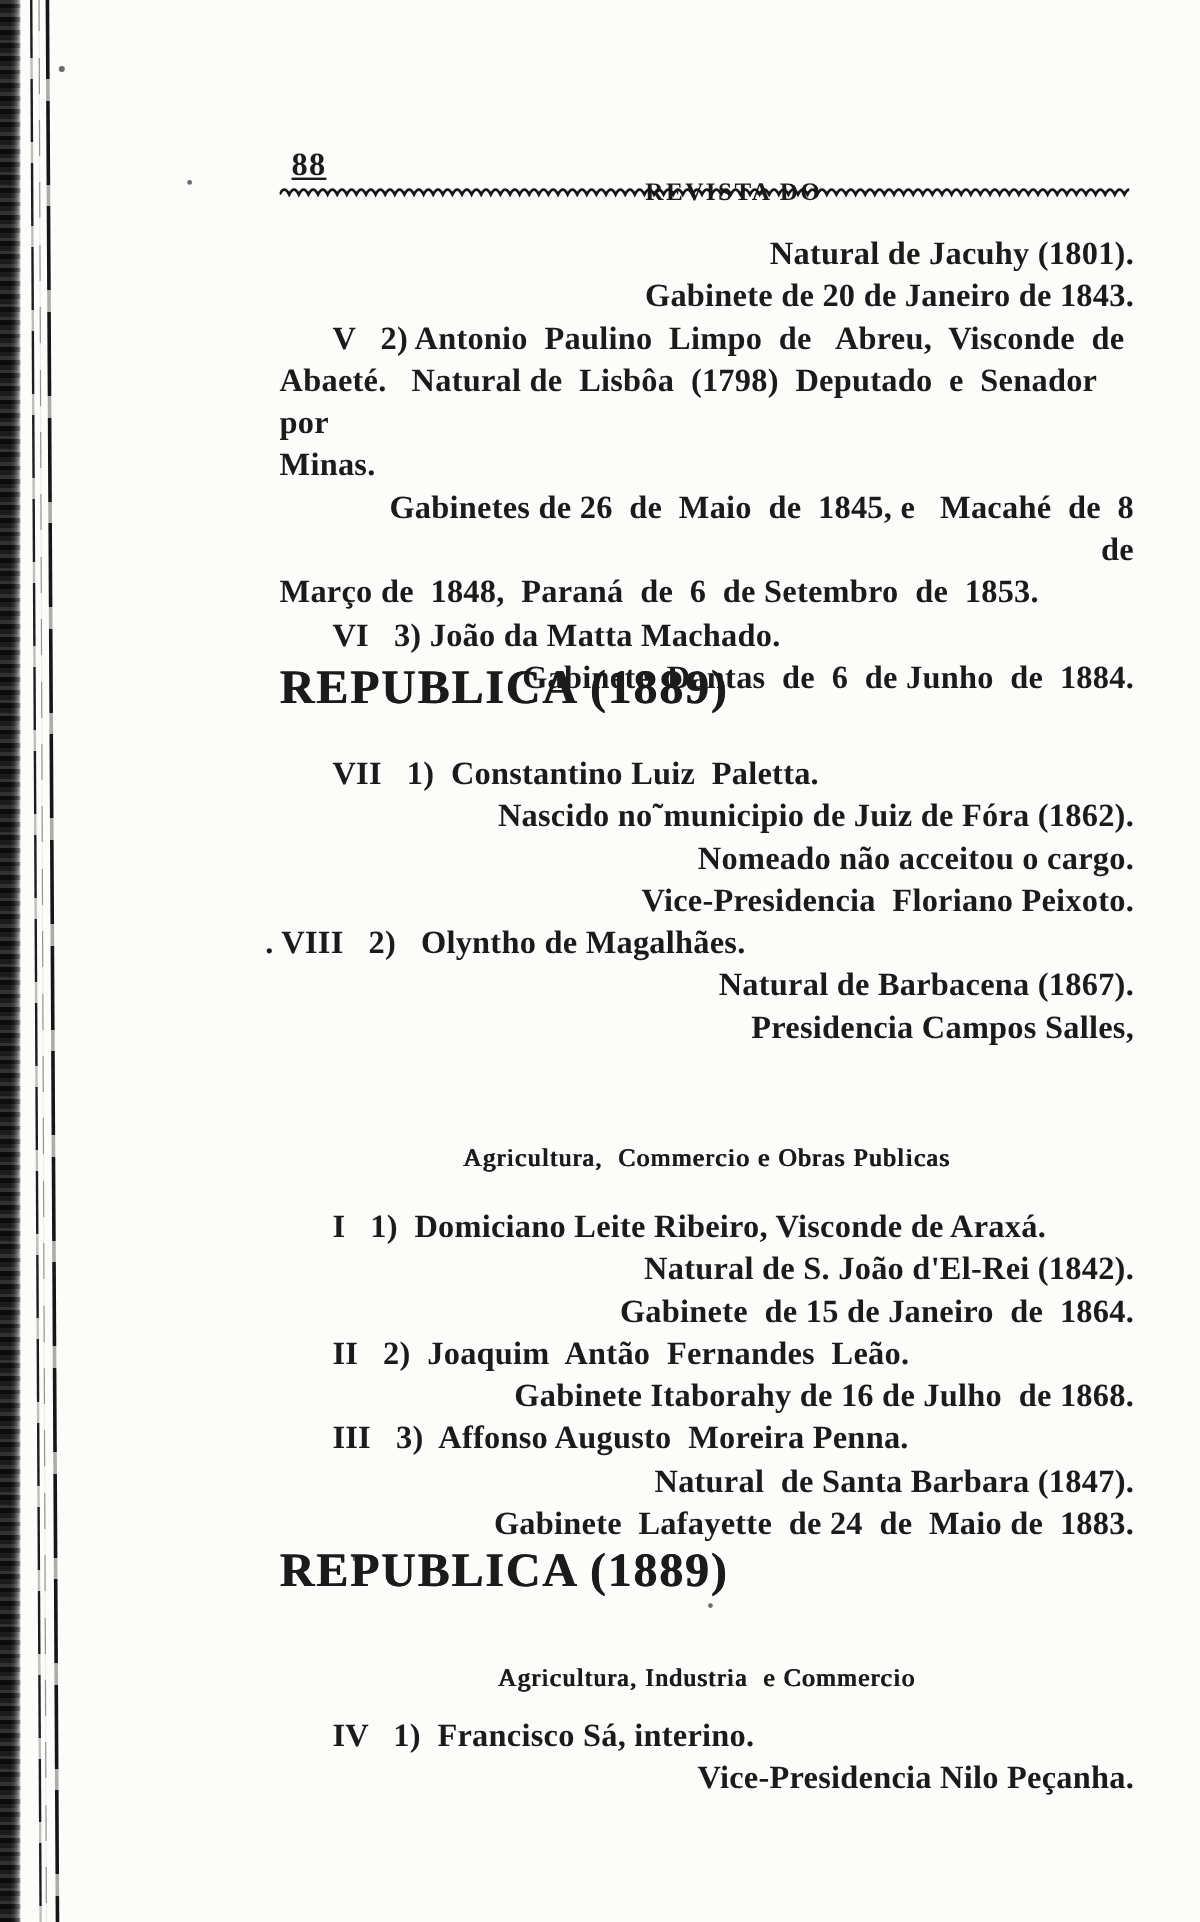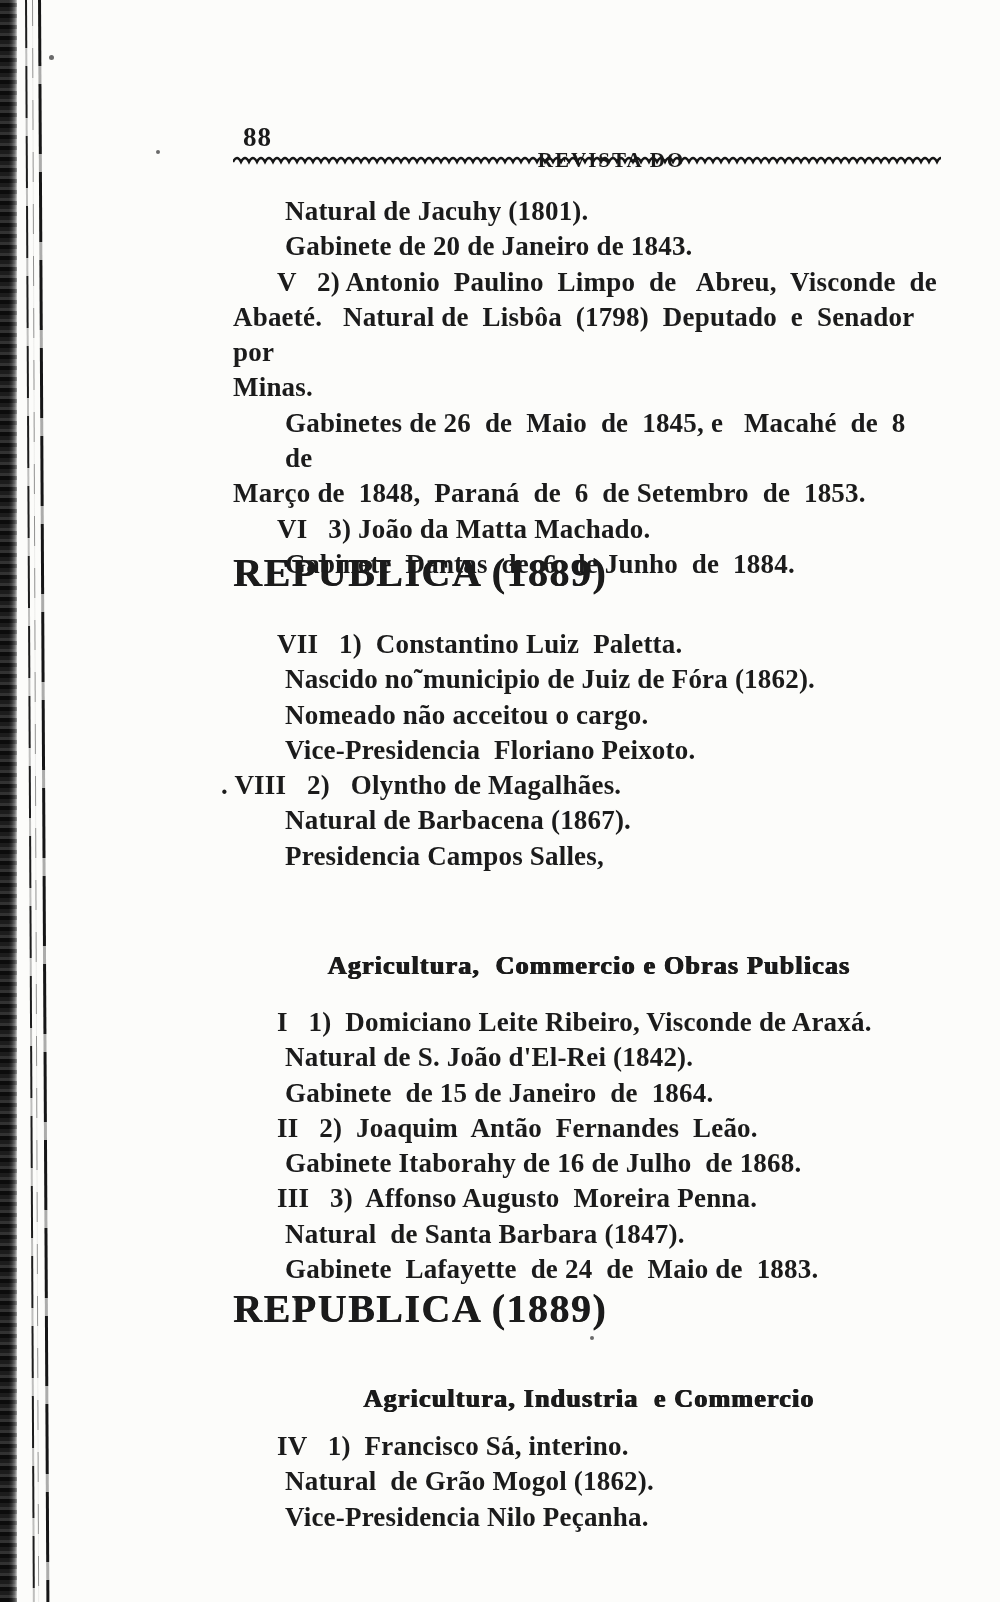"88" .pagenum { text-decoration: none -> underline }
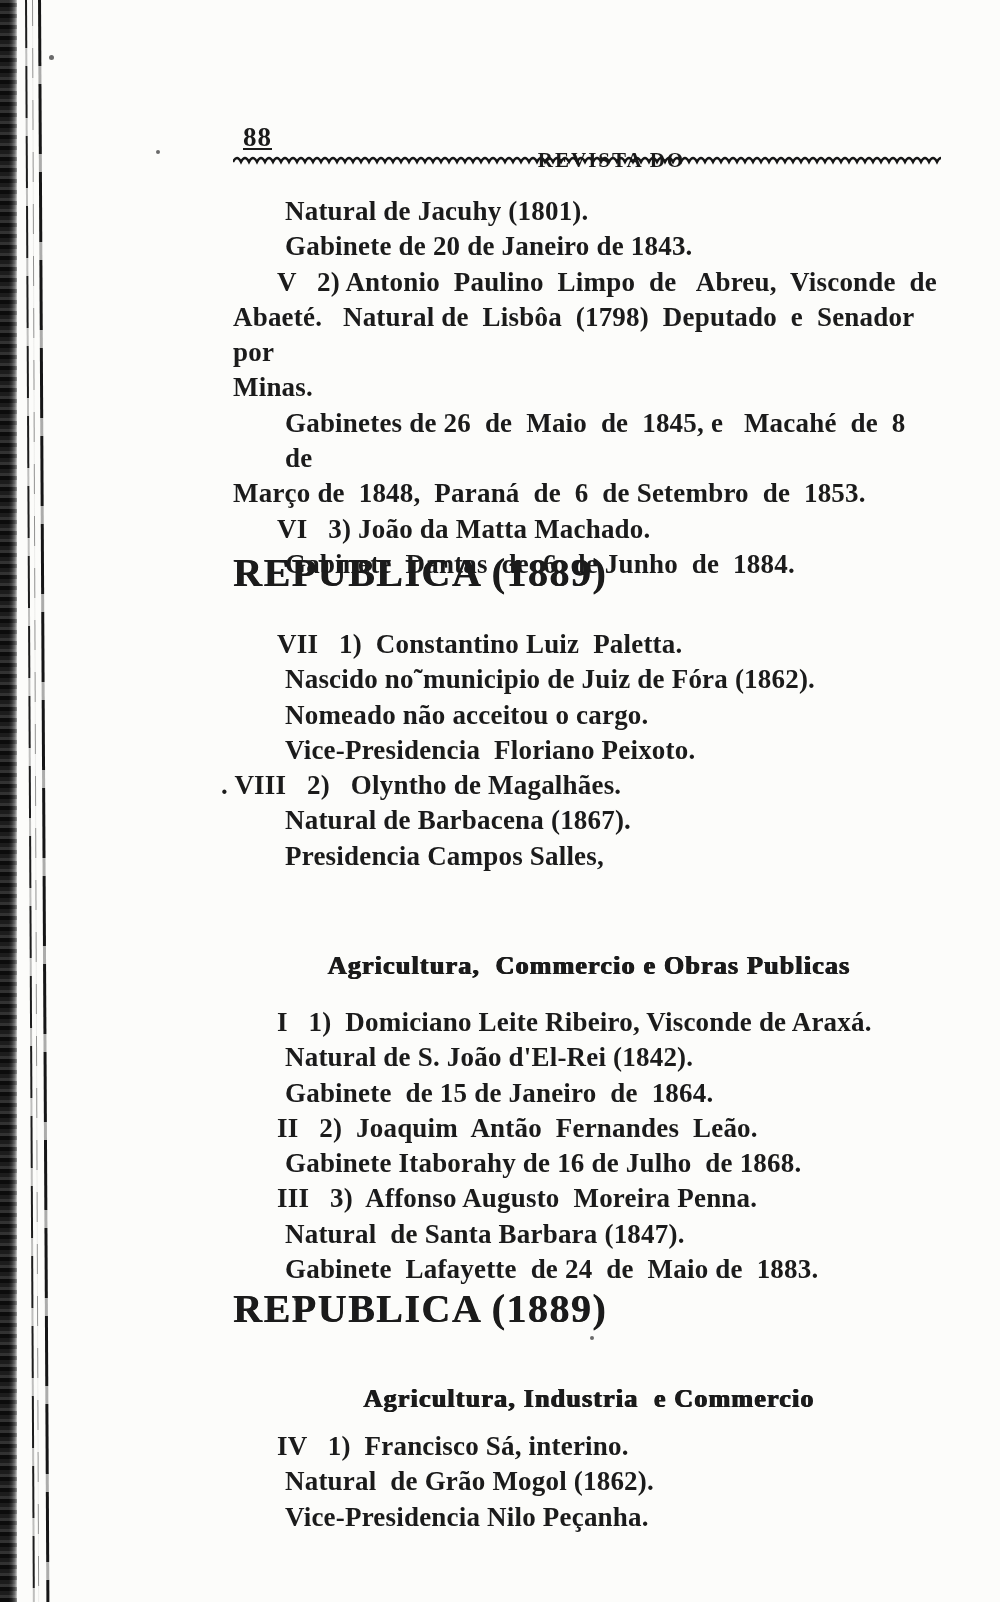"Natural de Jacuhy (1801)." .line.ind { text-align: none -> right }
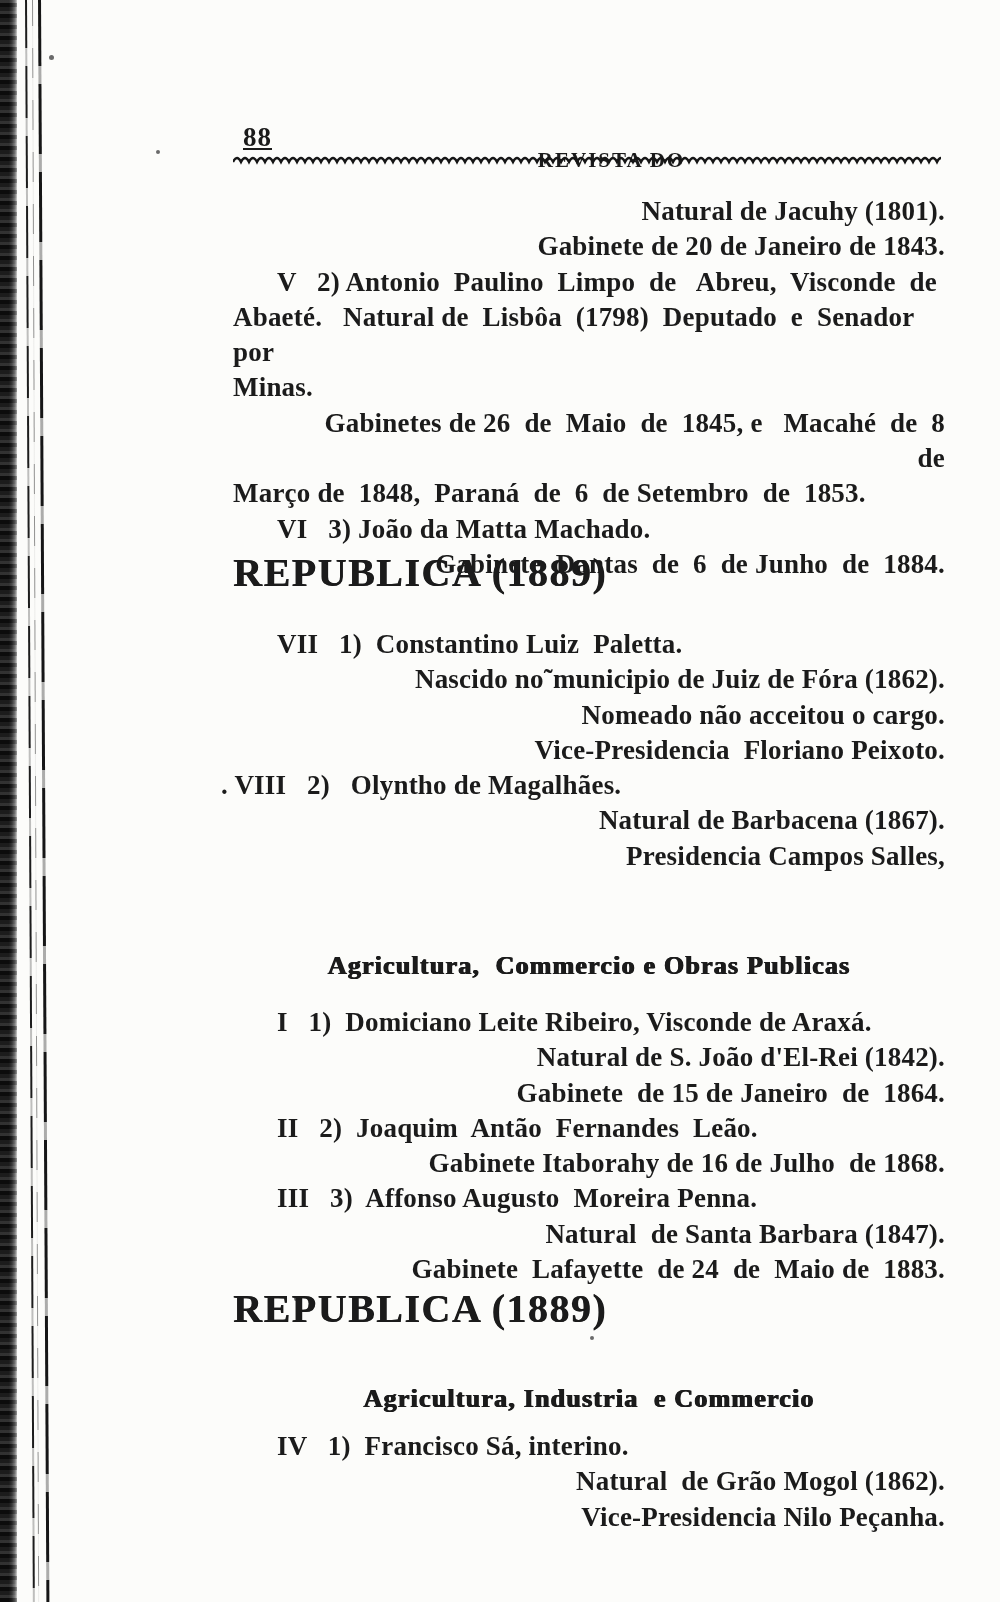"Agricultura, Commercio e Obras Publicas" .fat { font-size: 26px -> 21px; font-weight: 700 -> 400 }
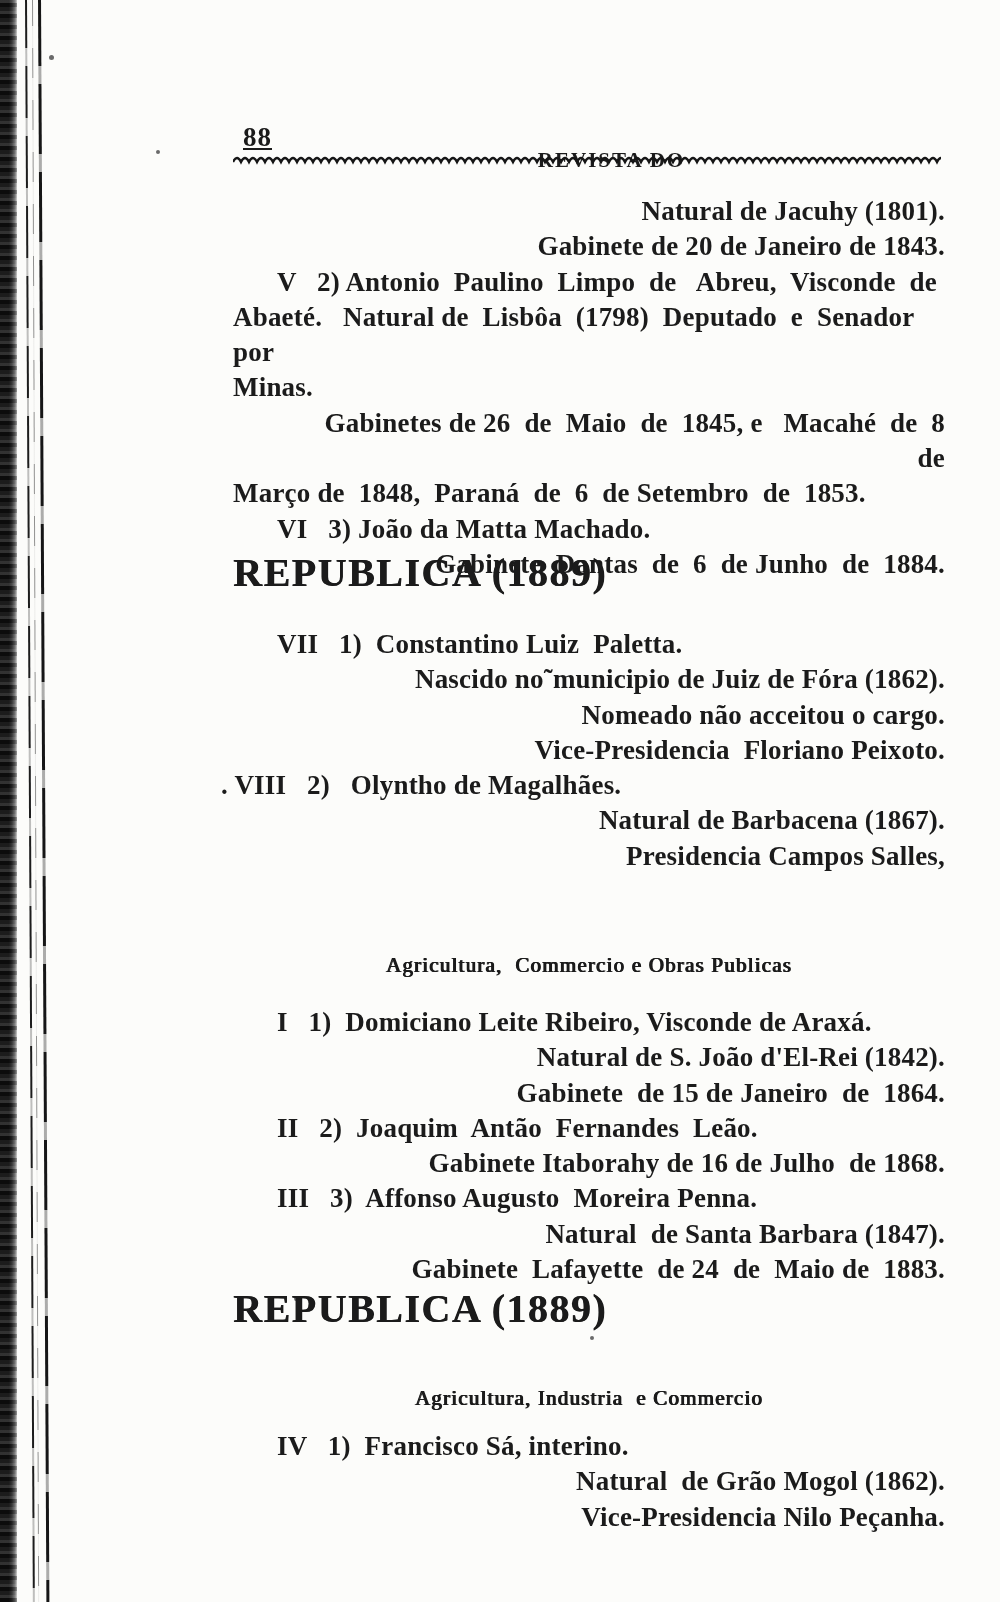"Natural de Grão Mogol (1862)." div.line { html: <div>Natural de Grão Mogol (1862).</div> -> none }
